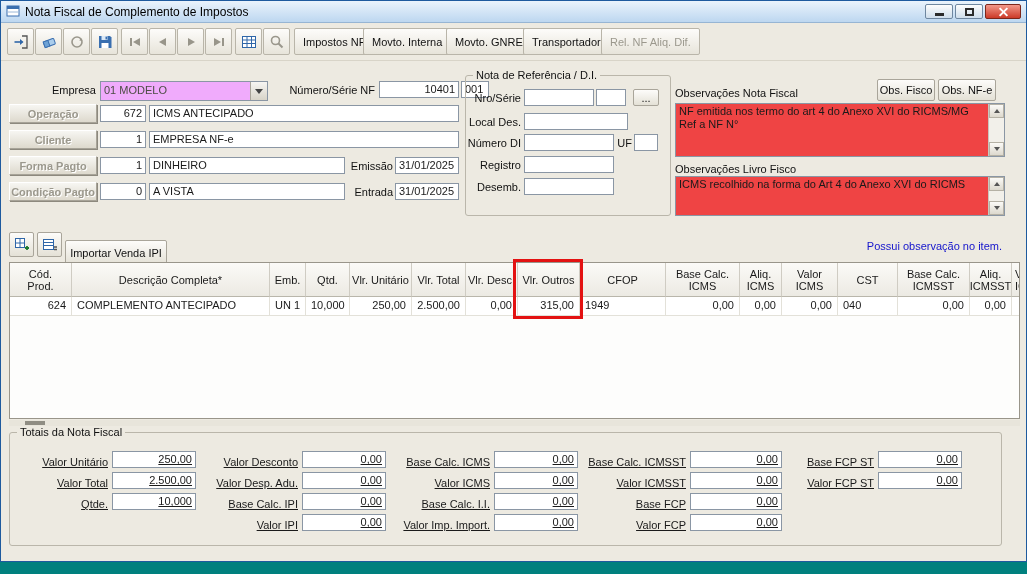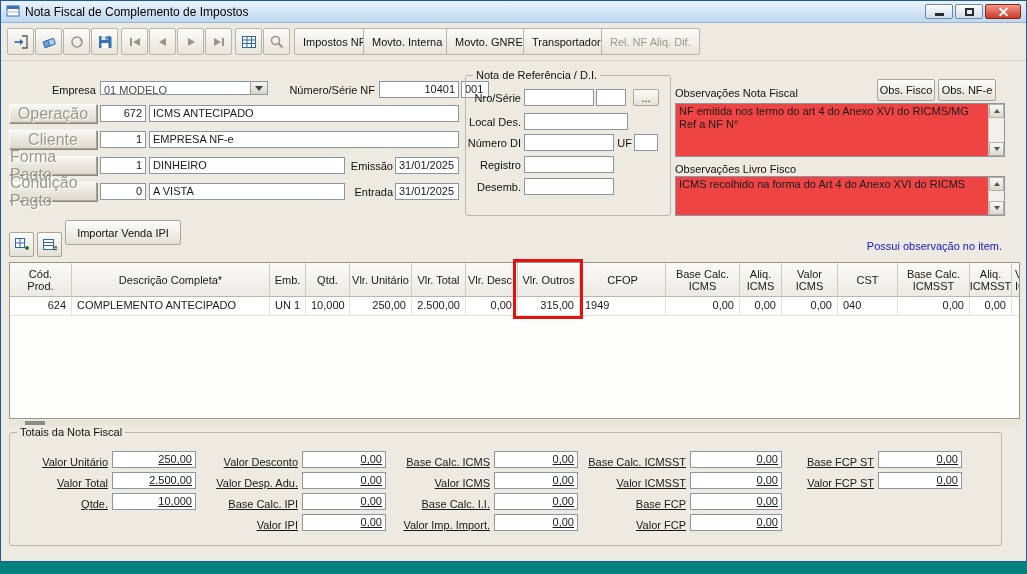"01 MODELO" .combo { background: #ffffff -> #f0abfc; height: 14px -> 20px }
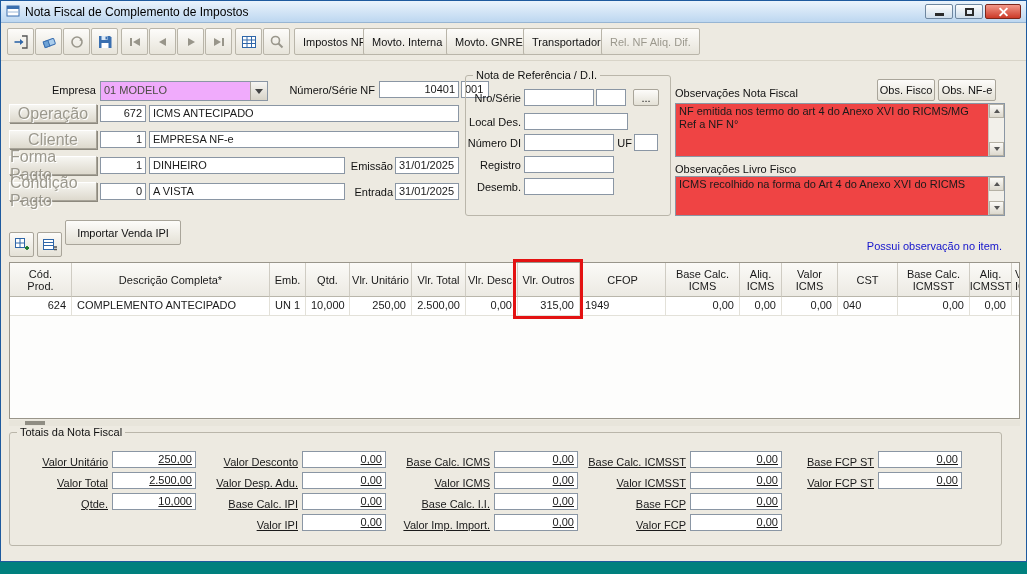"Operação" .btn3d { font-size: 16px -> 11px; font-weight: none -> bold }
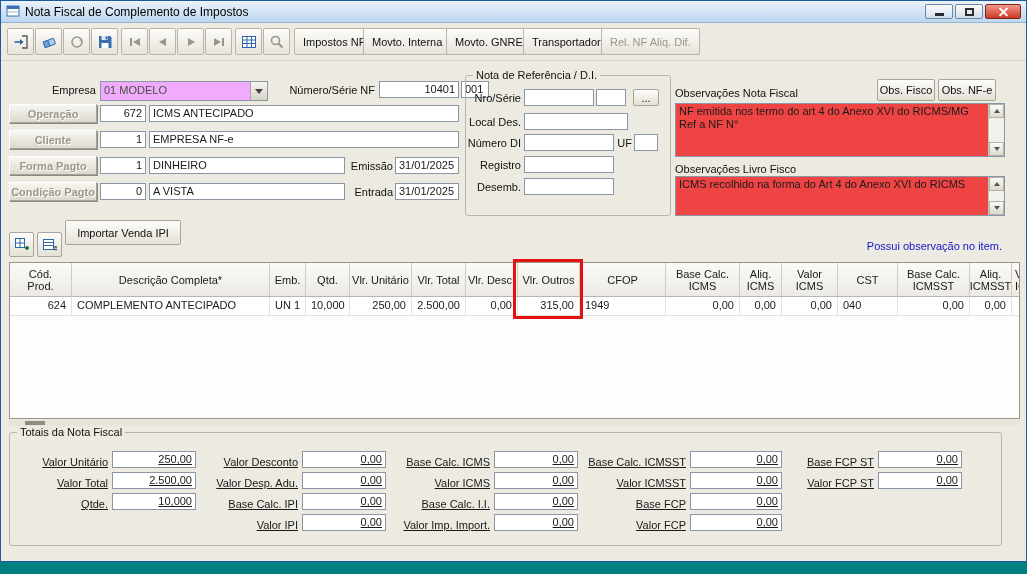"Importar Venda IPI" div.sbtn { top: 219px -> 239px; width: 116px -> 102px }
